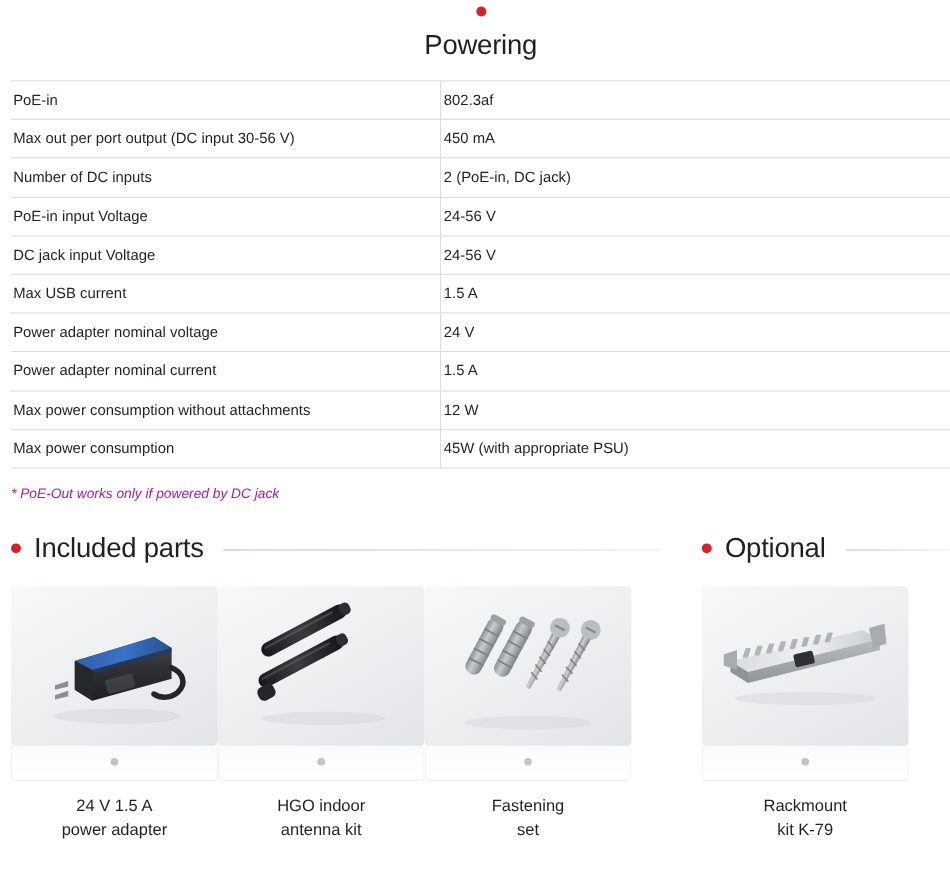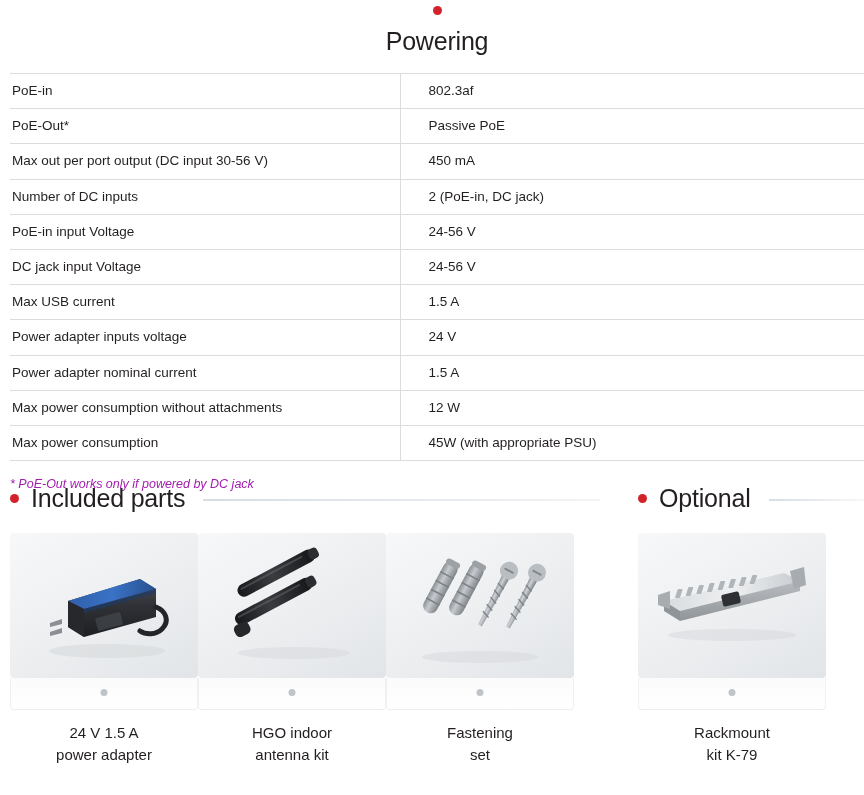"802.3af" table.spec td.value { padding-left: 28px -> 3px }
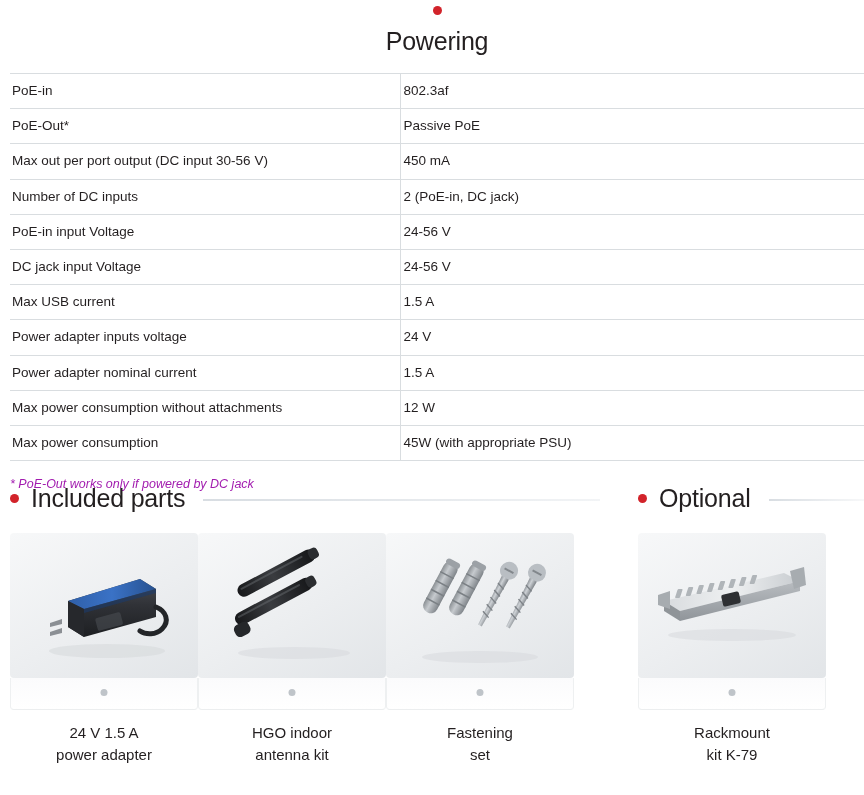"PoE-Out*" tr { html: <tr> <td>PoE-Out*</td> <td>Passive PoE</td> </tr> -> none }
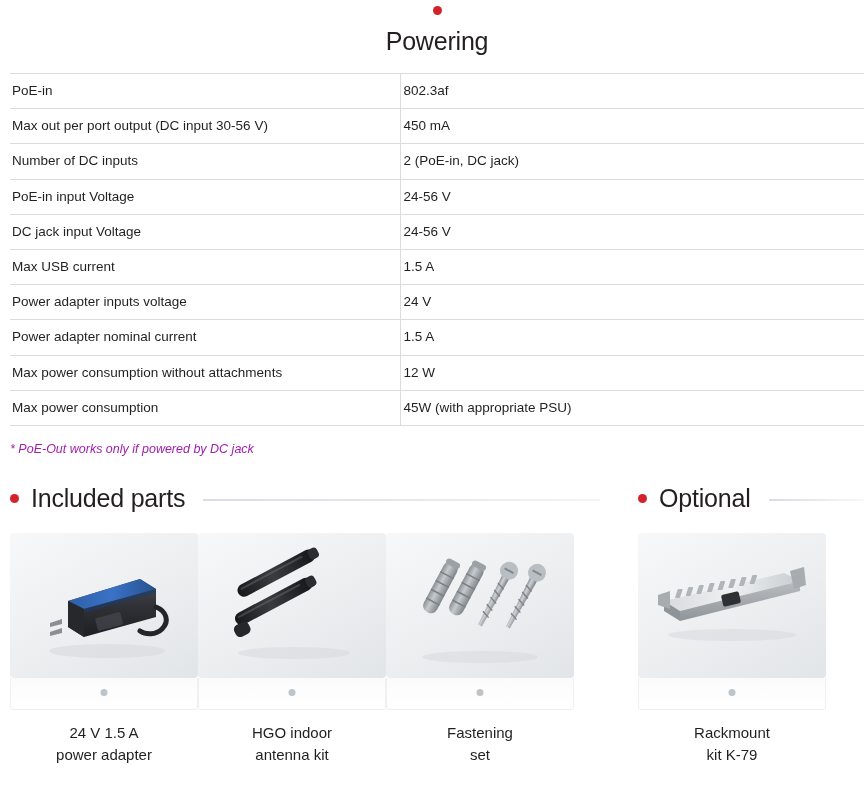"Power adapter inputs voltage" td.label { text: inputs -> nominal }
